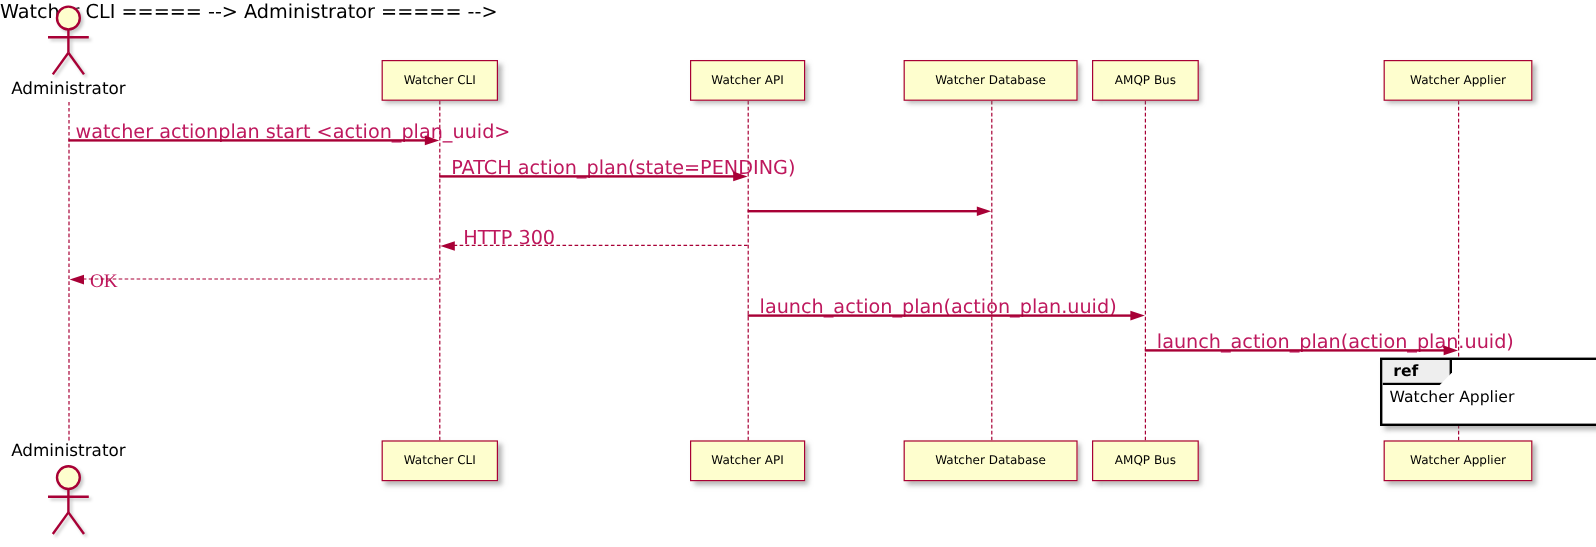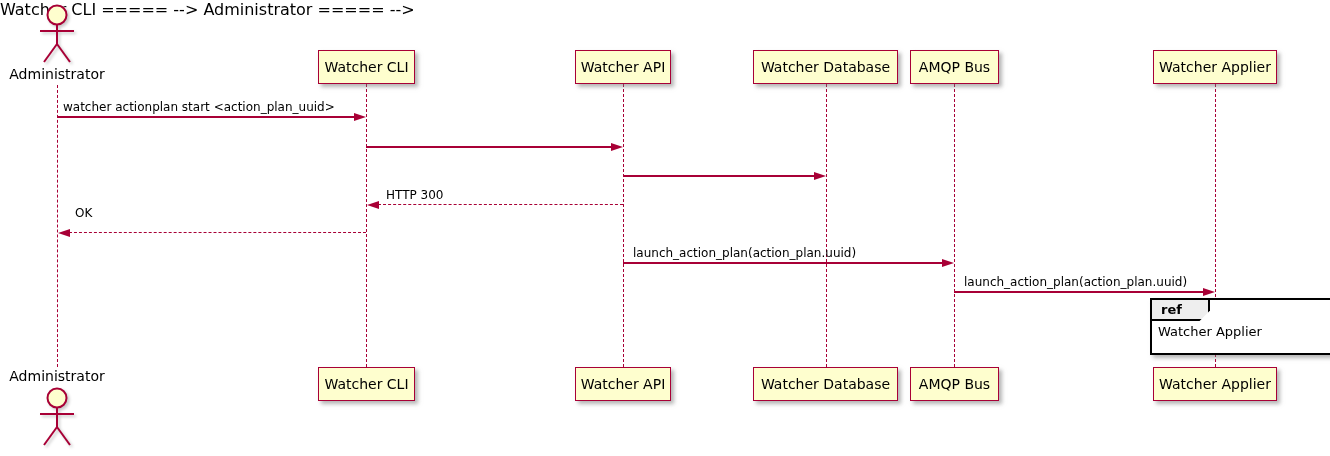"Watcher CLI" .pbox { font-size: 14px -> 10px }
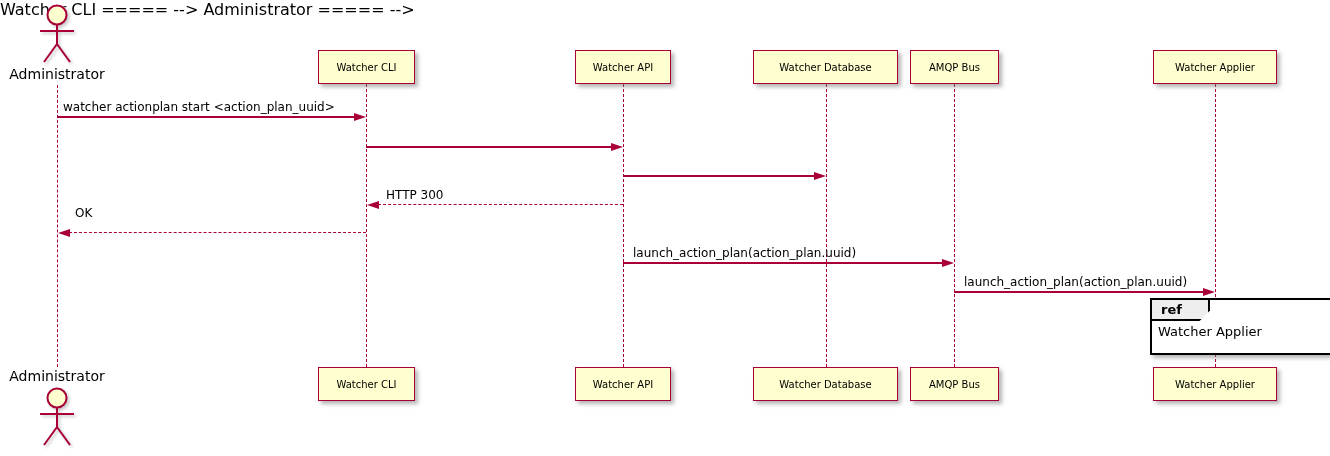"watcher actionplan start" .mlabel { color: #000000 -> #be185d; font-size: 12px -> 16px }
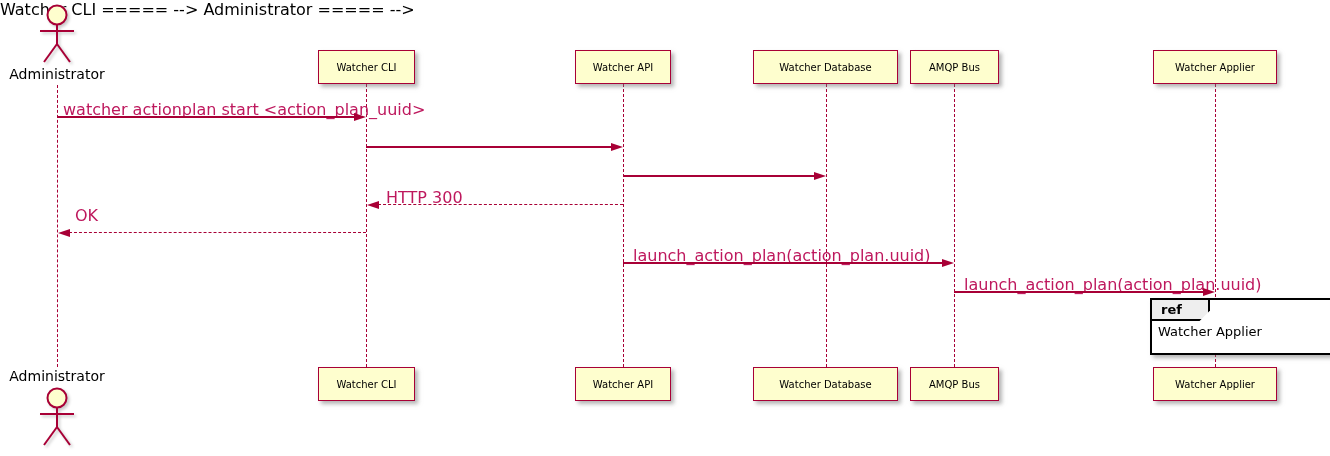"PATCH action_plan(state=PENDING)" div.mlabel { html: none -> <div>PATCH action_plan(state=PENDING)</div> }
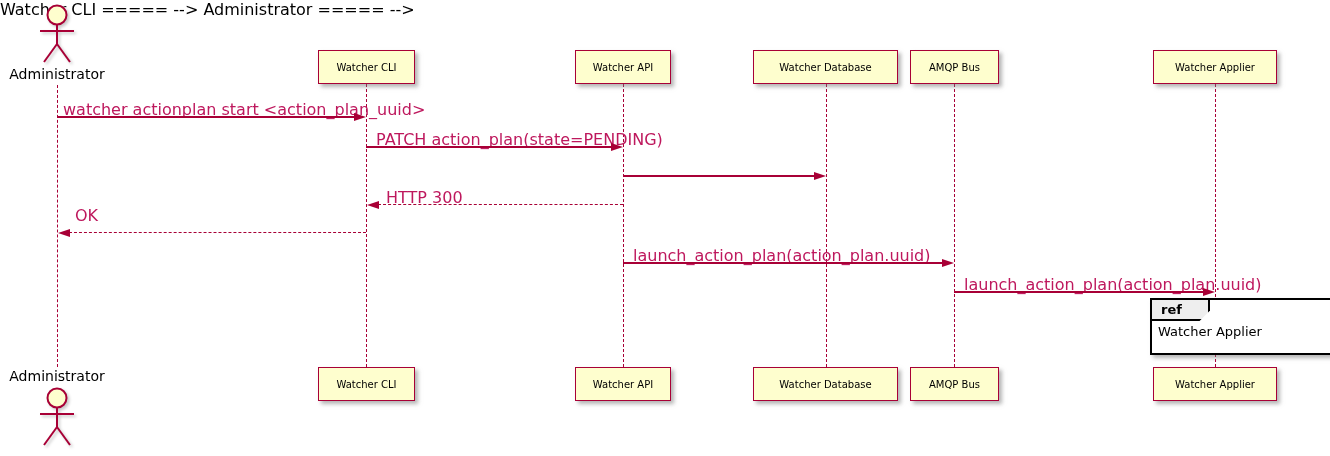"OK" div.mlabel { font-family: none -> Liberation Serif, serif; top: 206px -> 226px }
